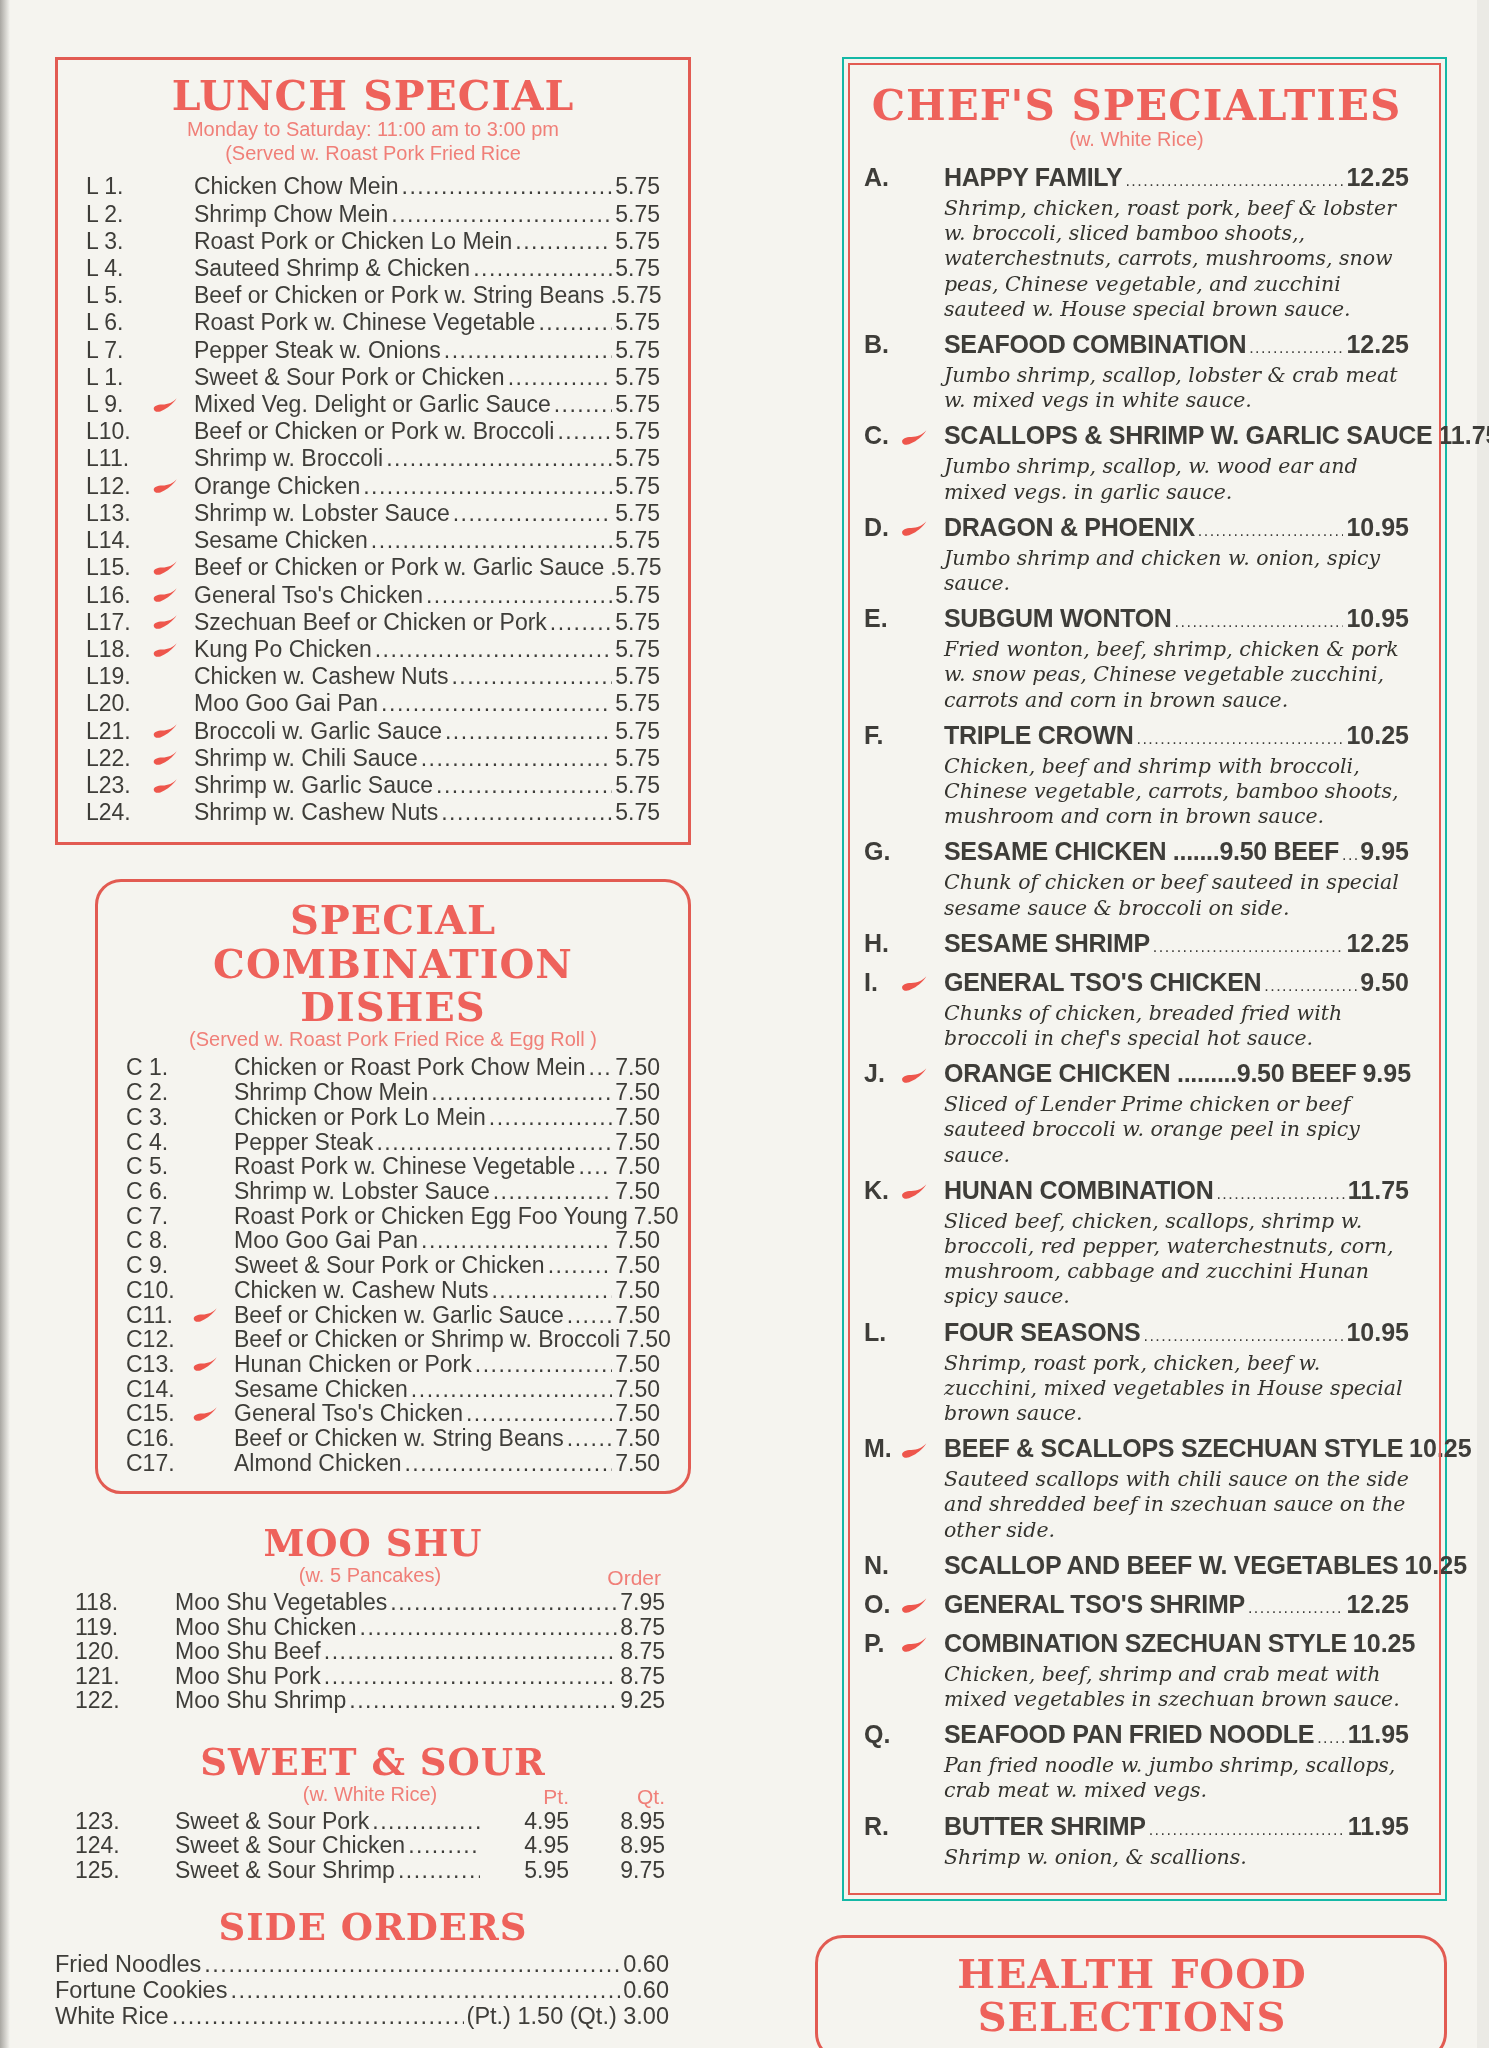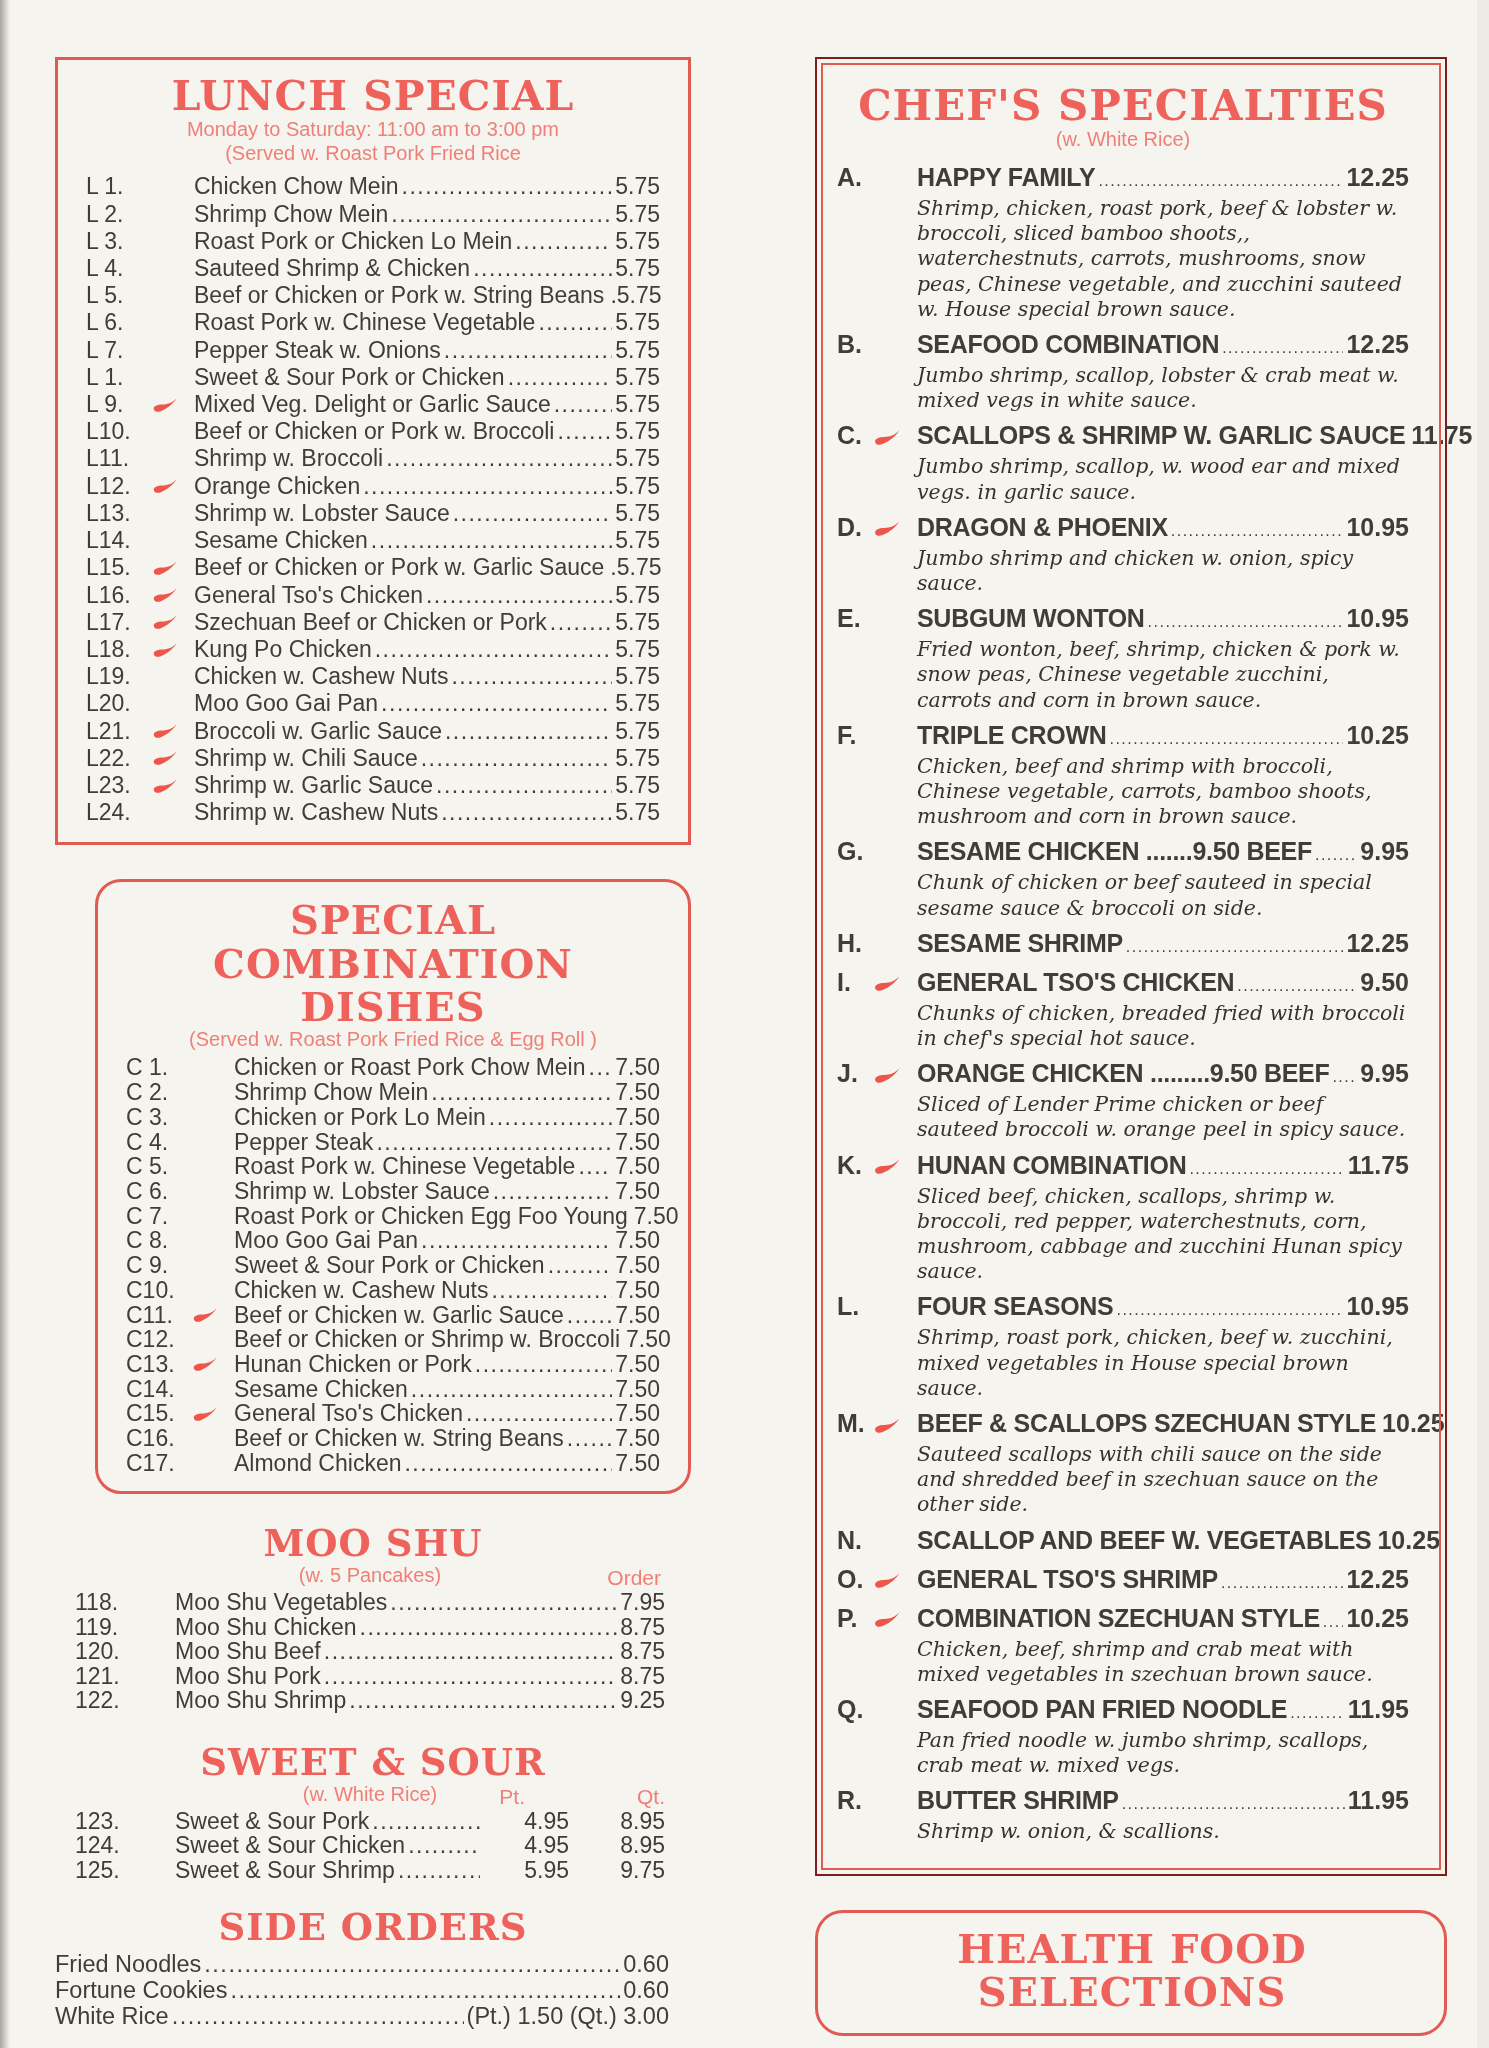"CHEF'S SPECIALTIES" .box-double { border: 2px solid #7f1d1d -> 2px solid #14b8a6; margin-left: none -> 27px }
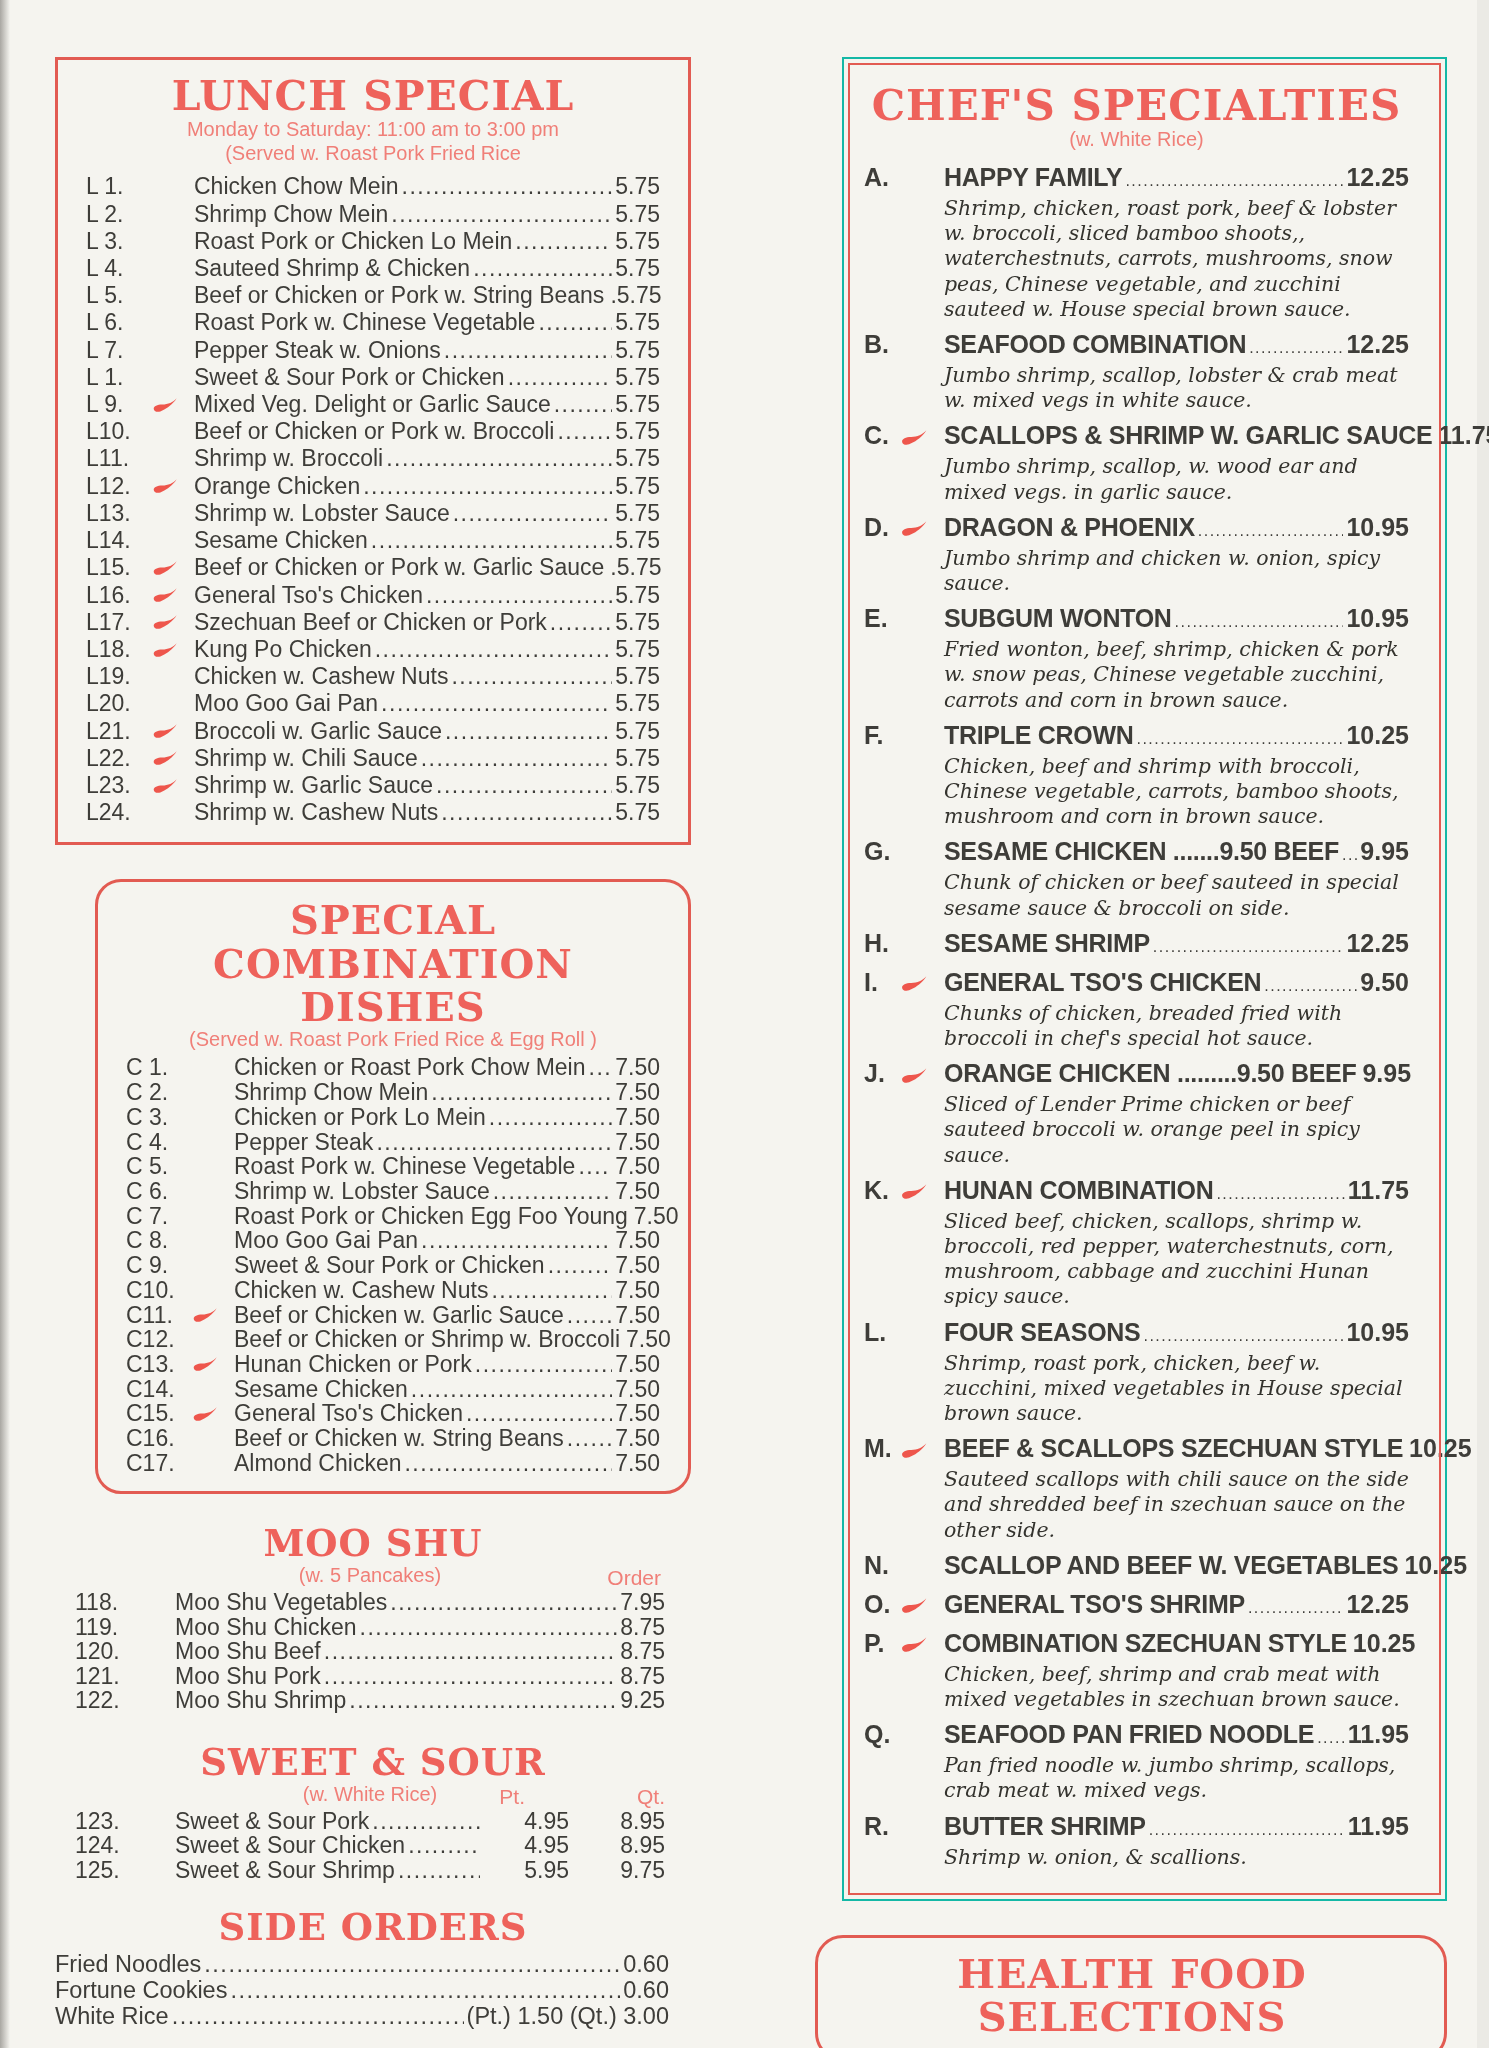"Pt." div.labels-row { gap: 44px -> none }
